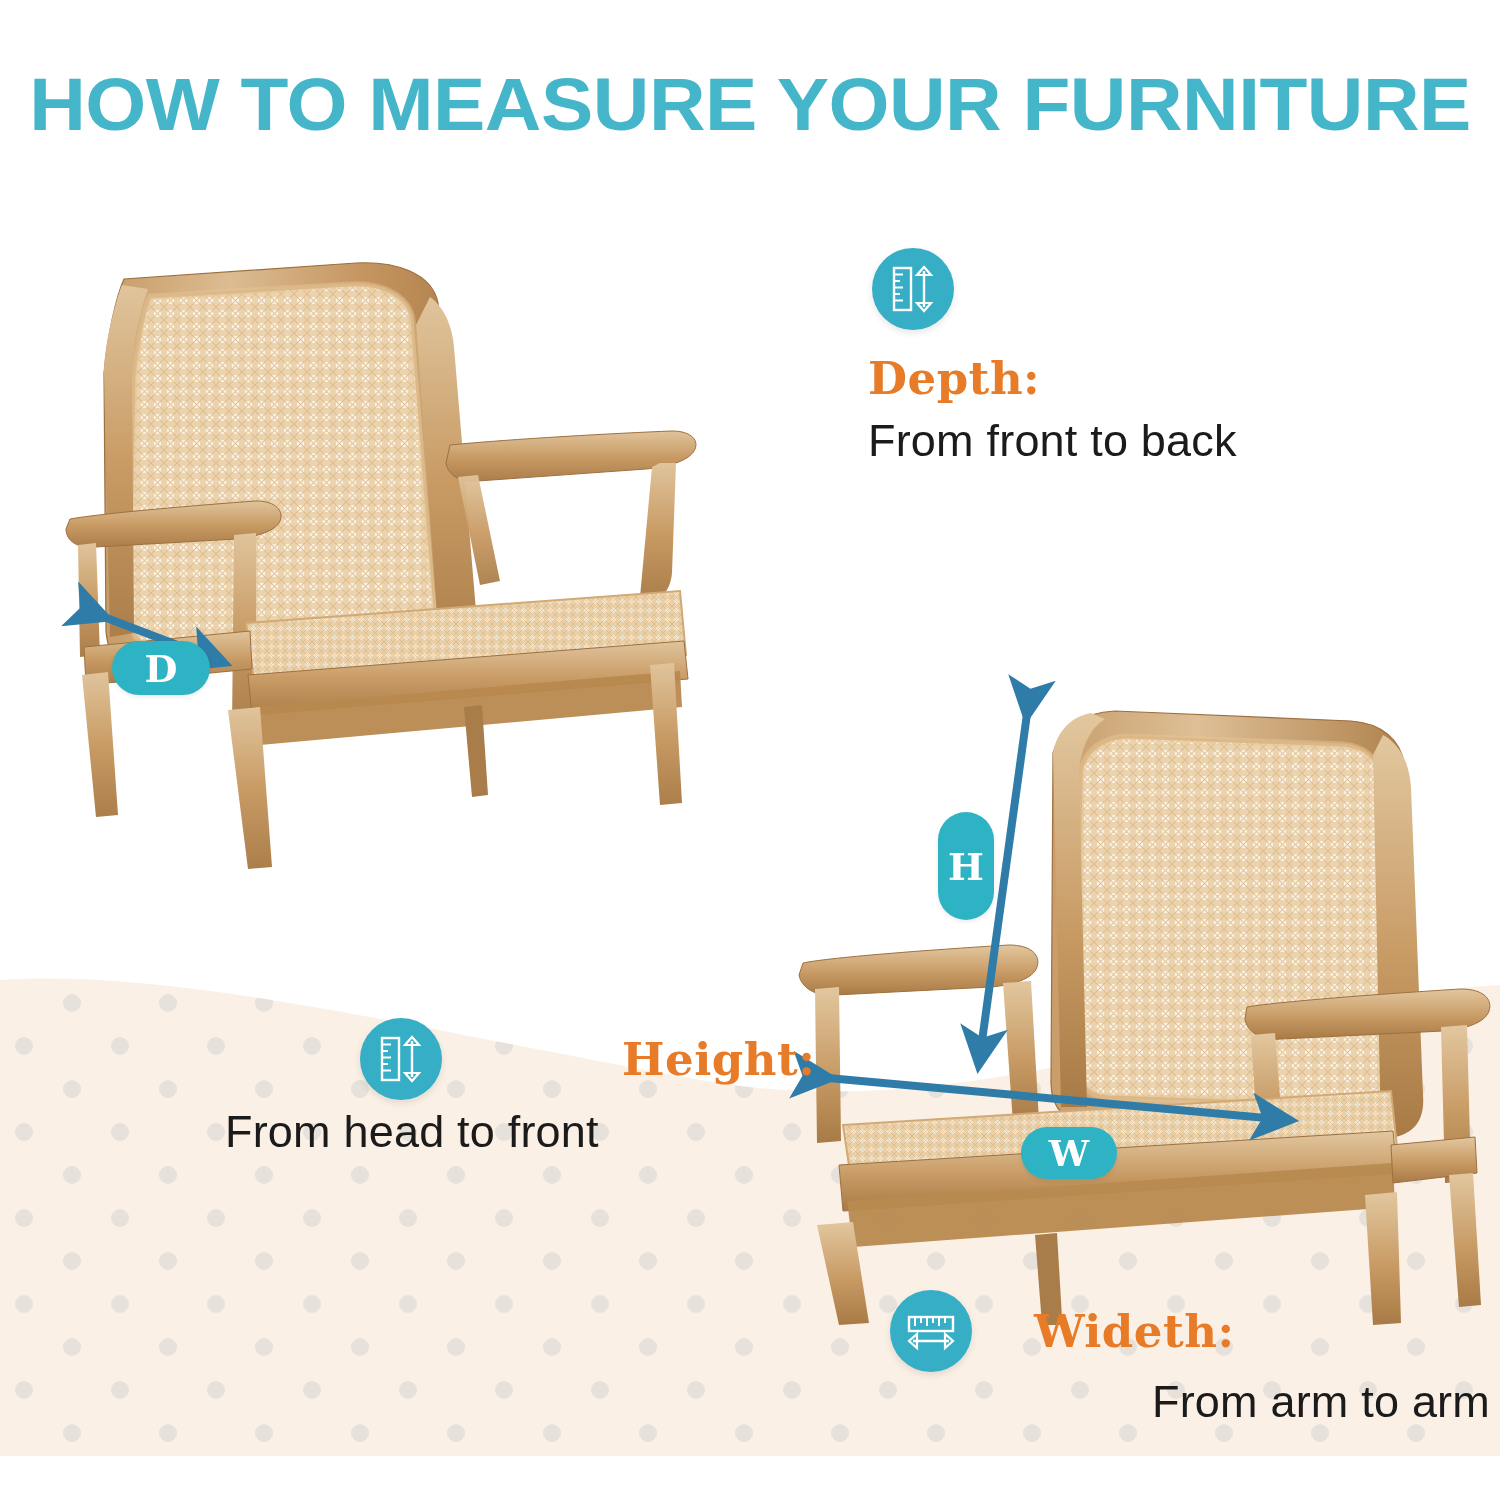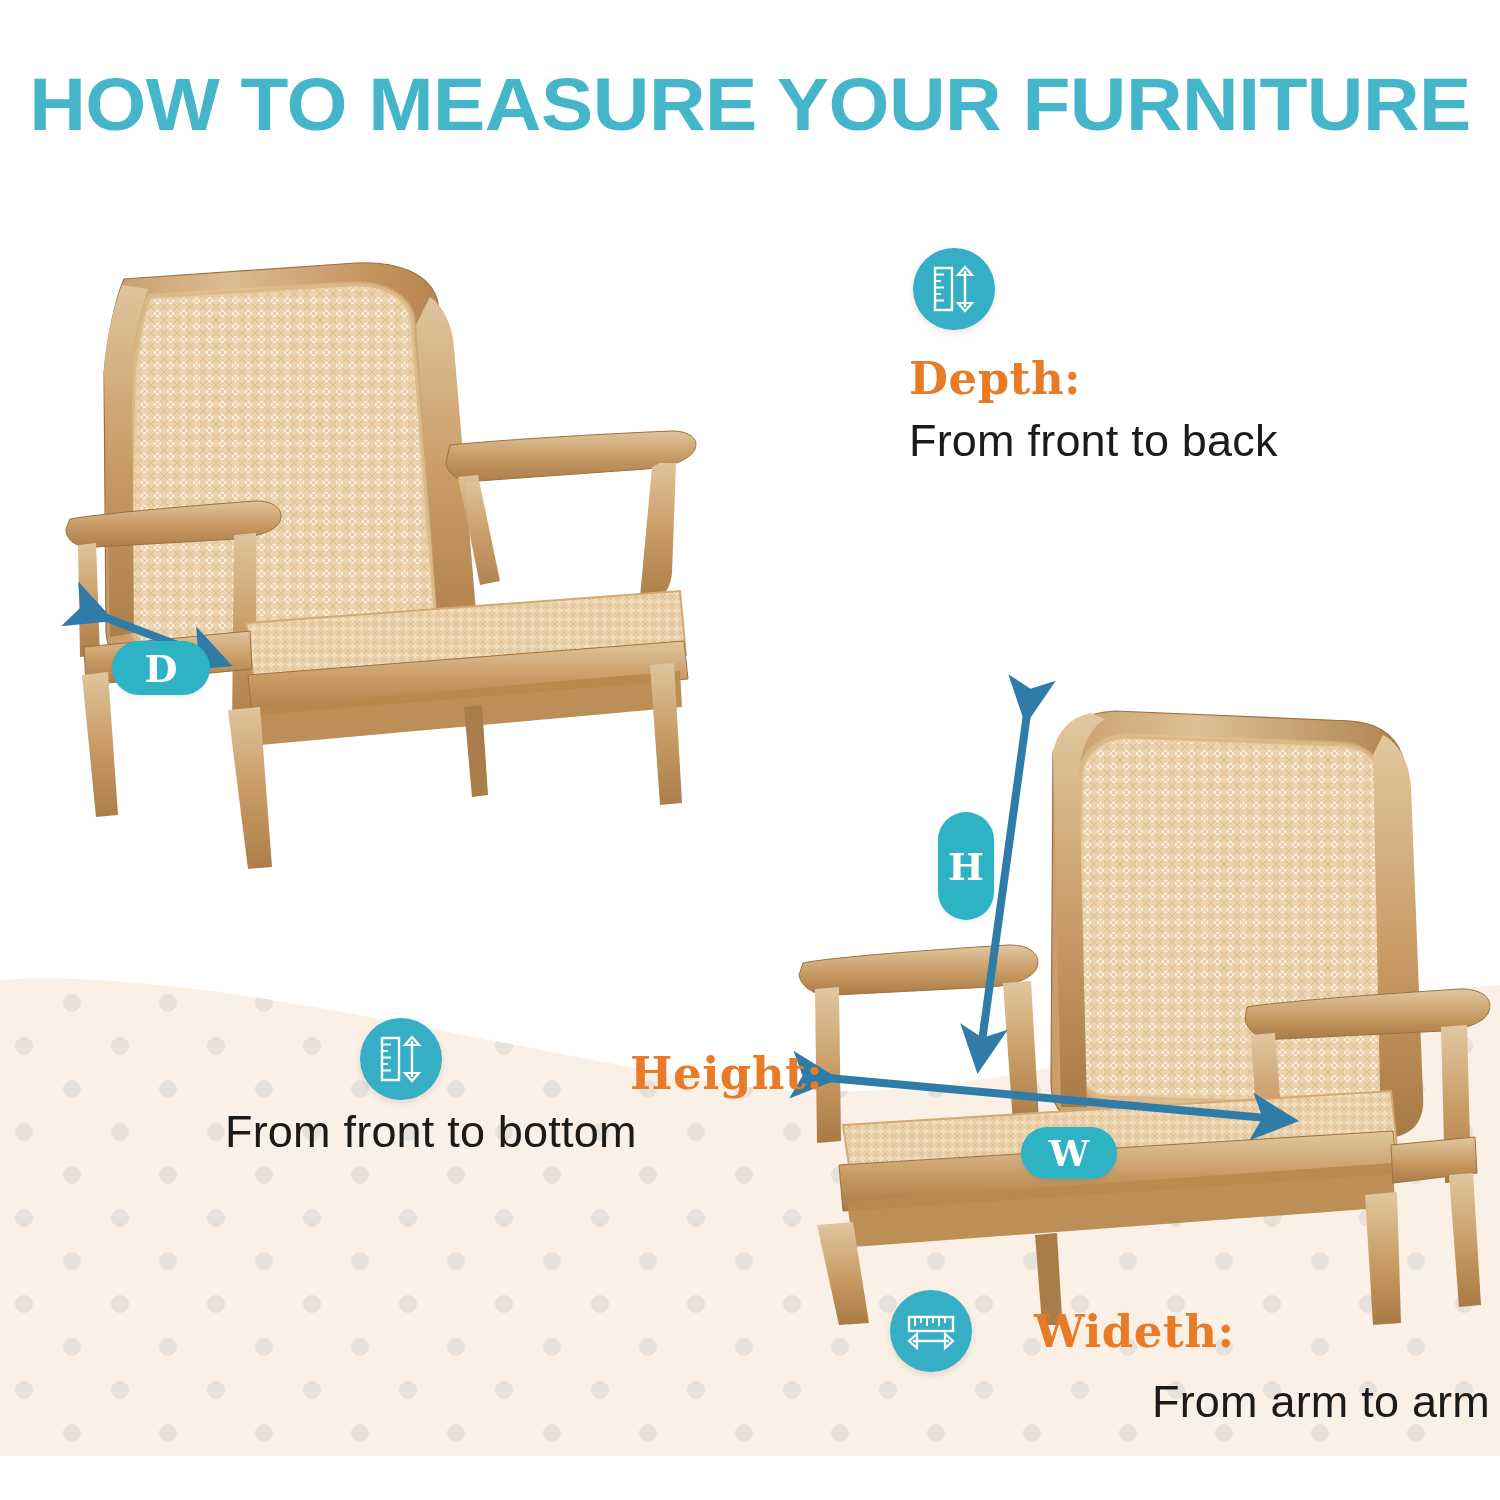"Depth:" #block-depth { margin-left: 41px -> none }
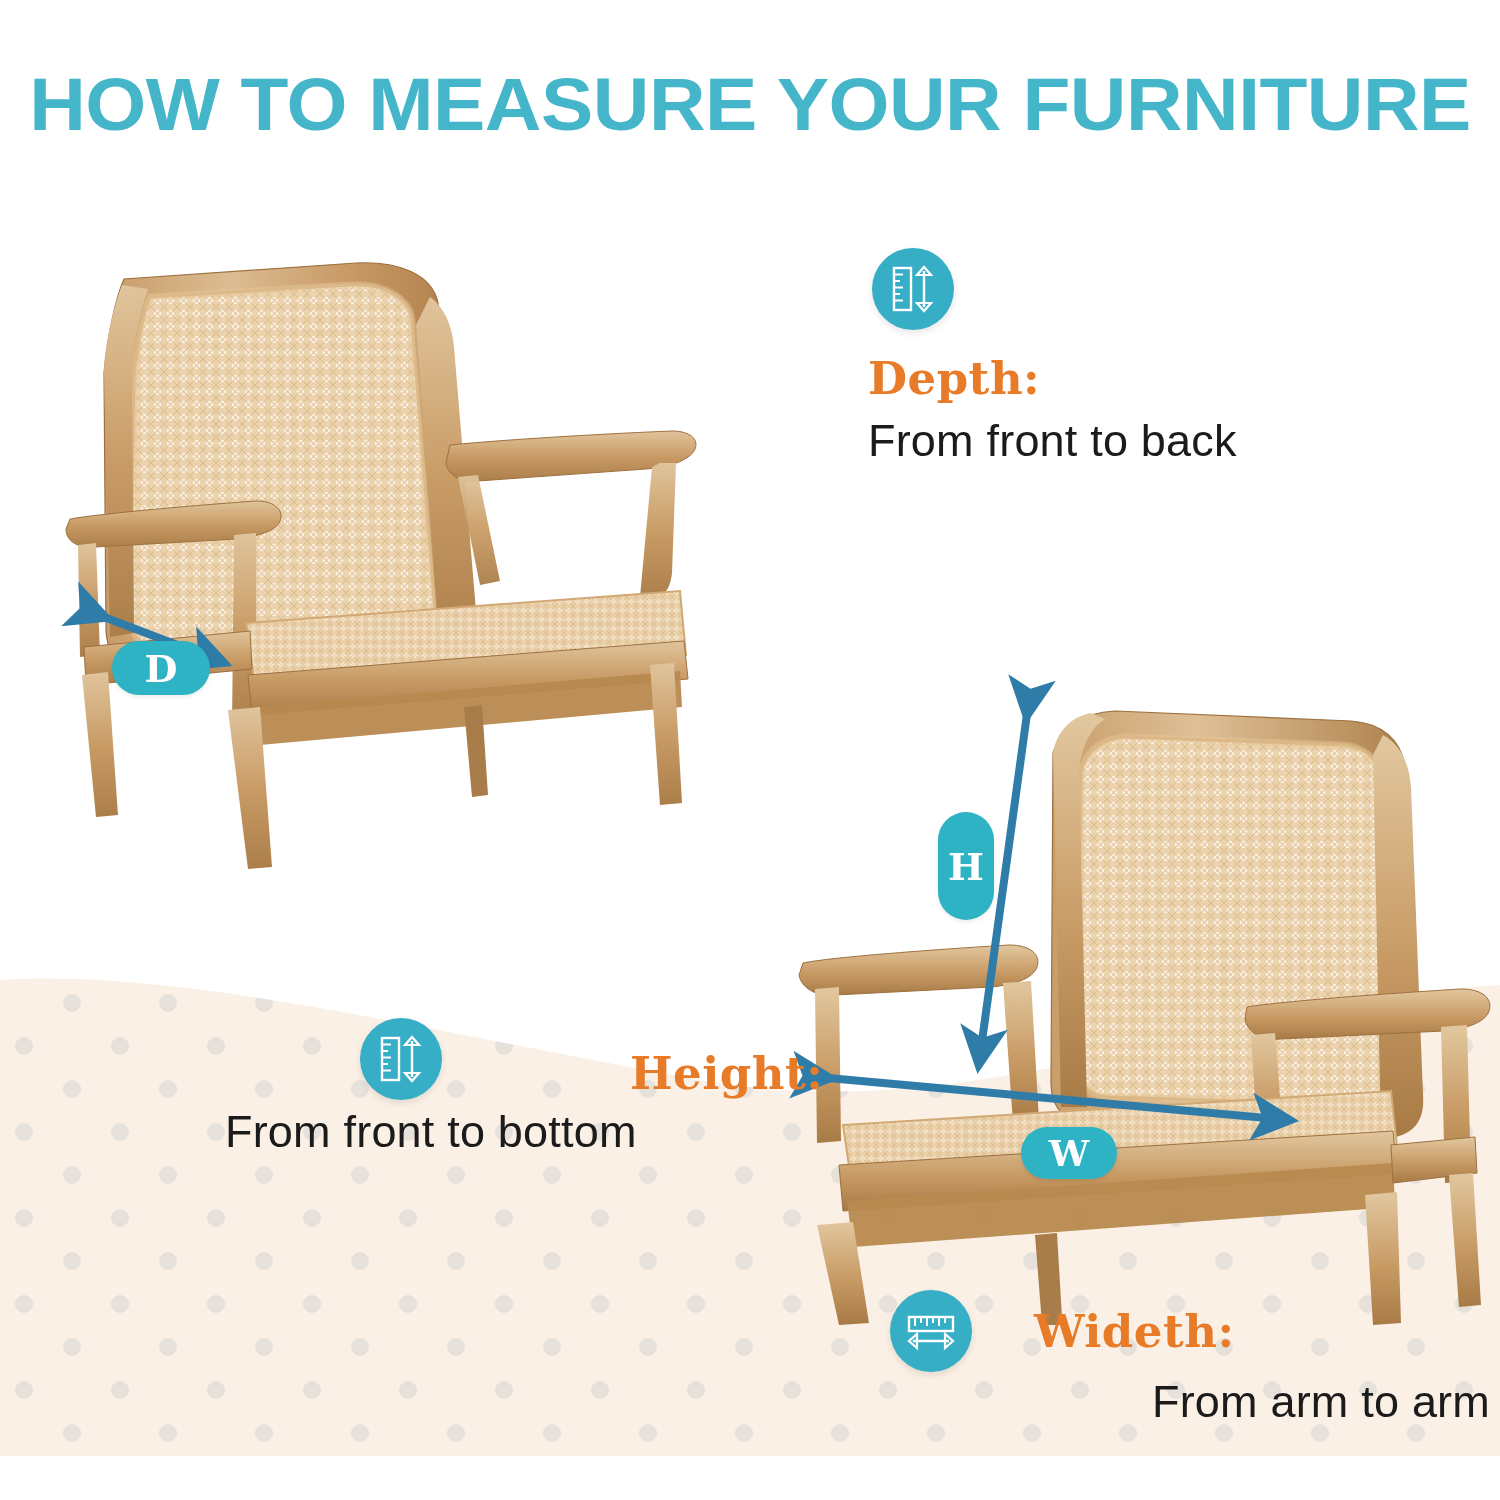"Height:" #block-height .hdr { align-items: flex-end -> center; gap: 8px -> none }
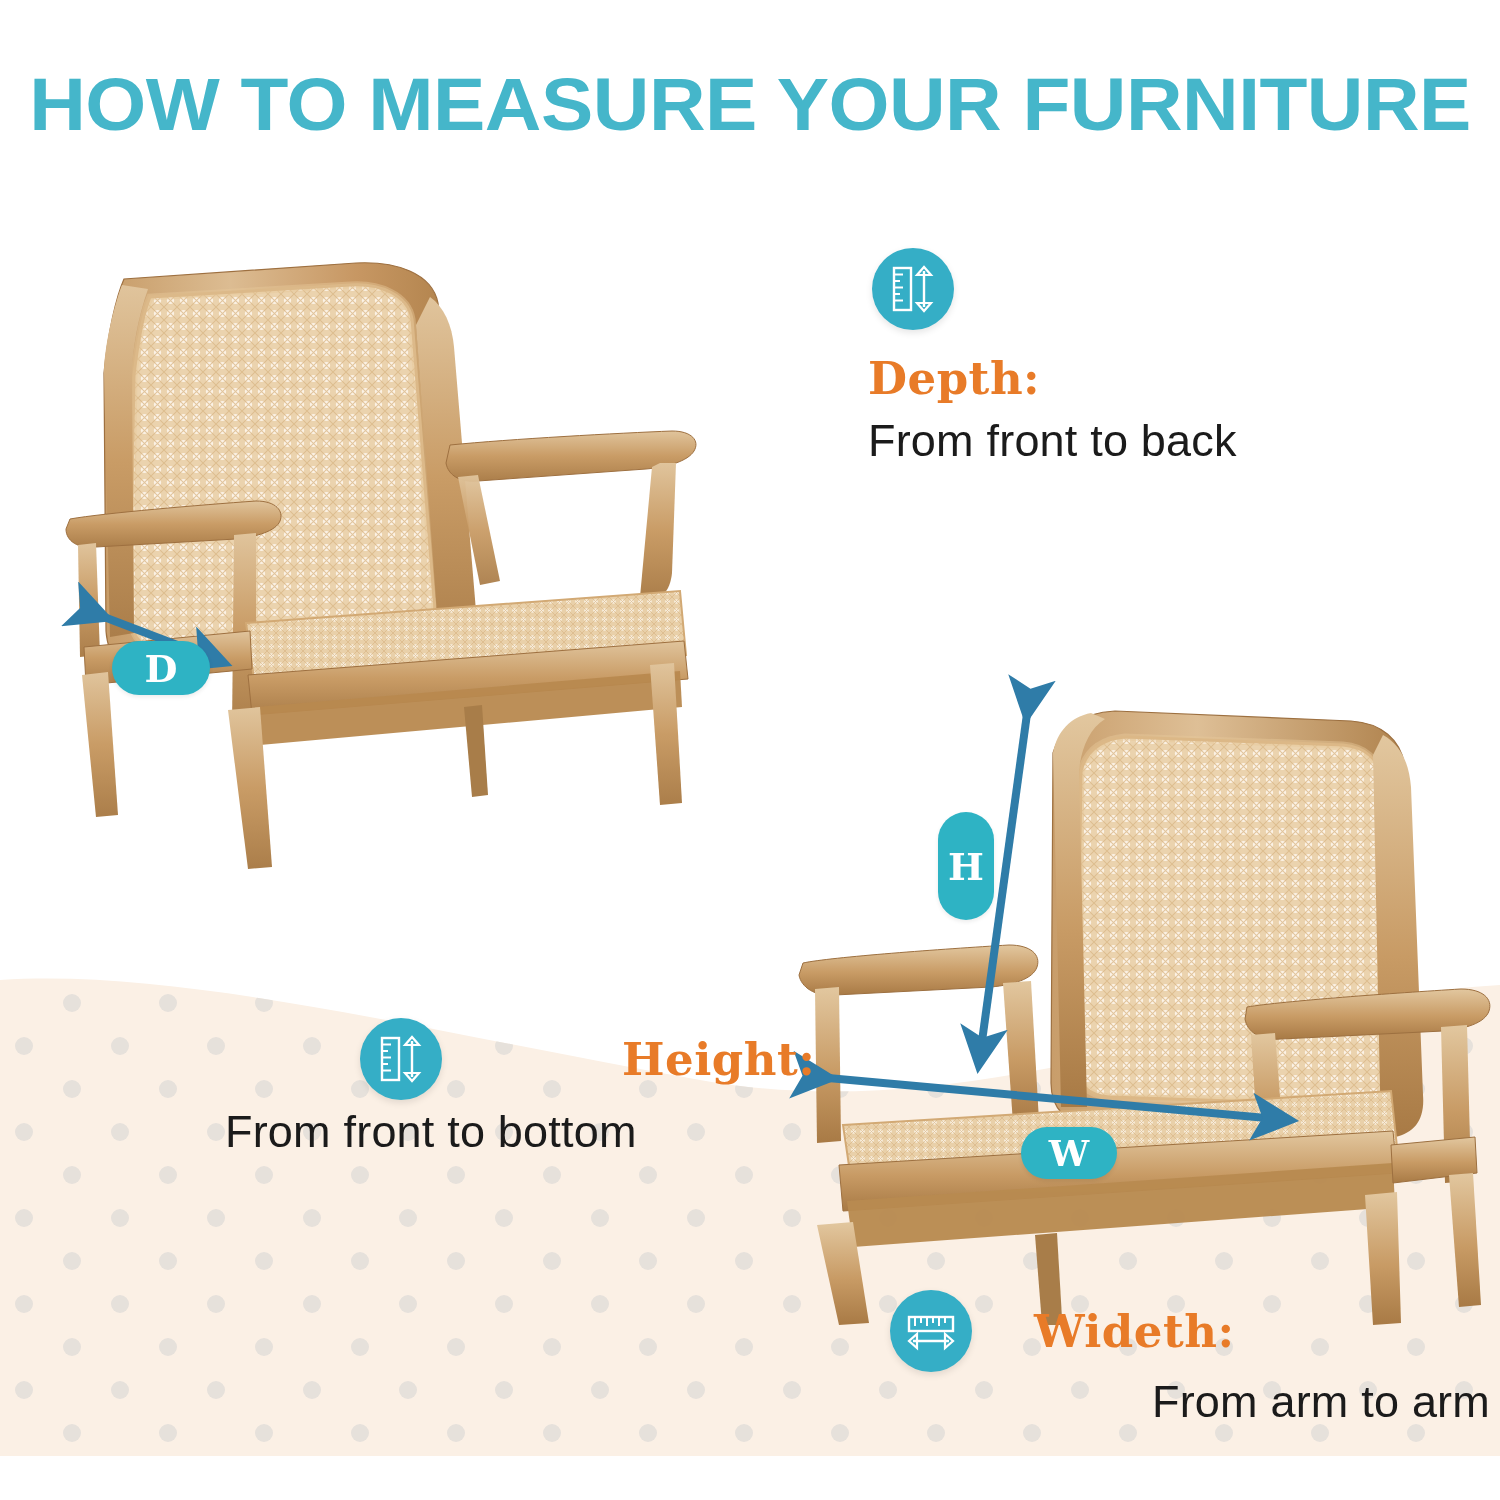"From front to bottom" span.desc { text: front to bottom -> head to front }
